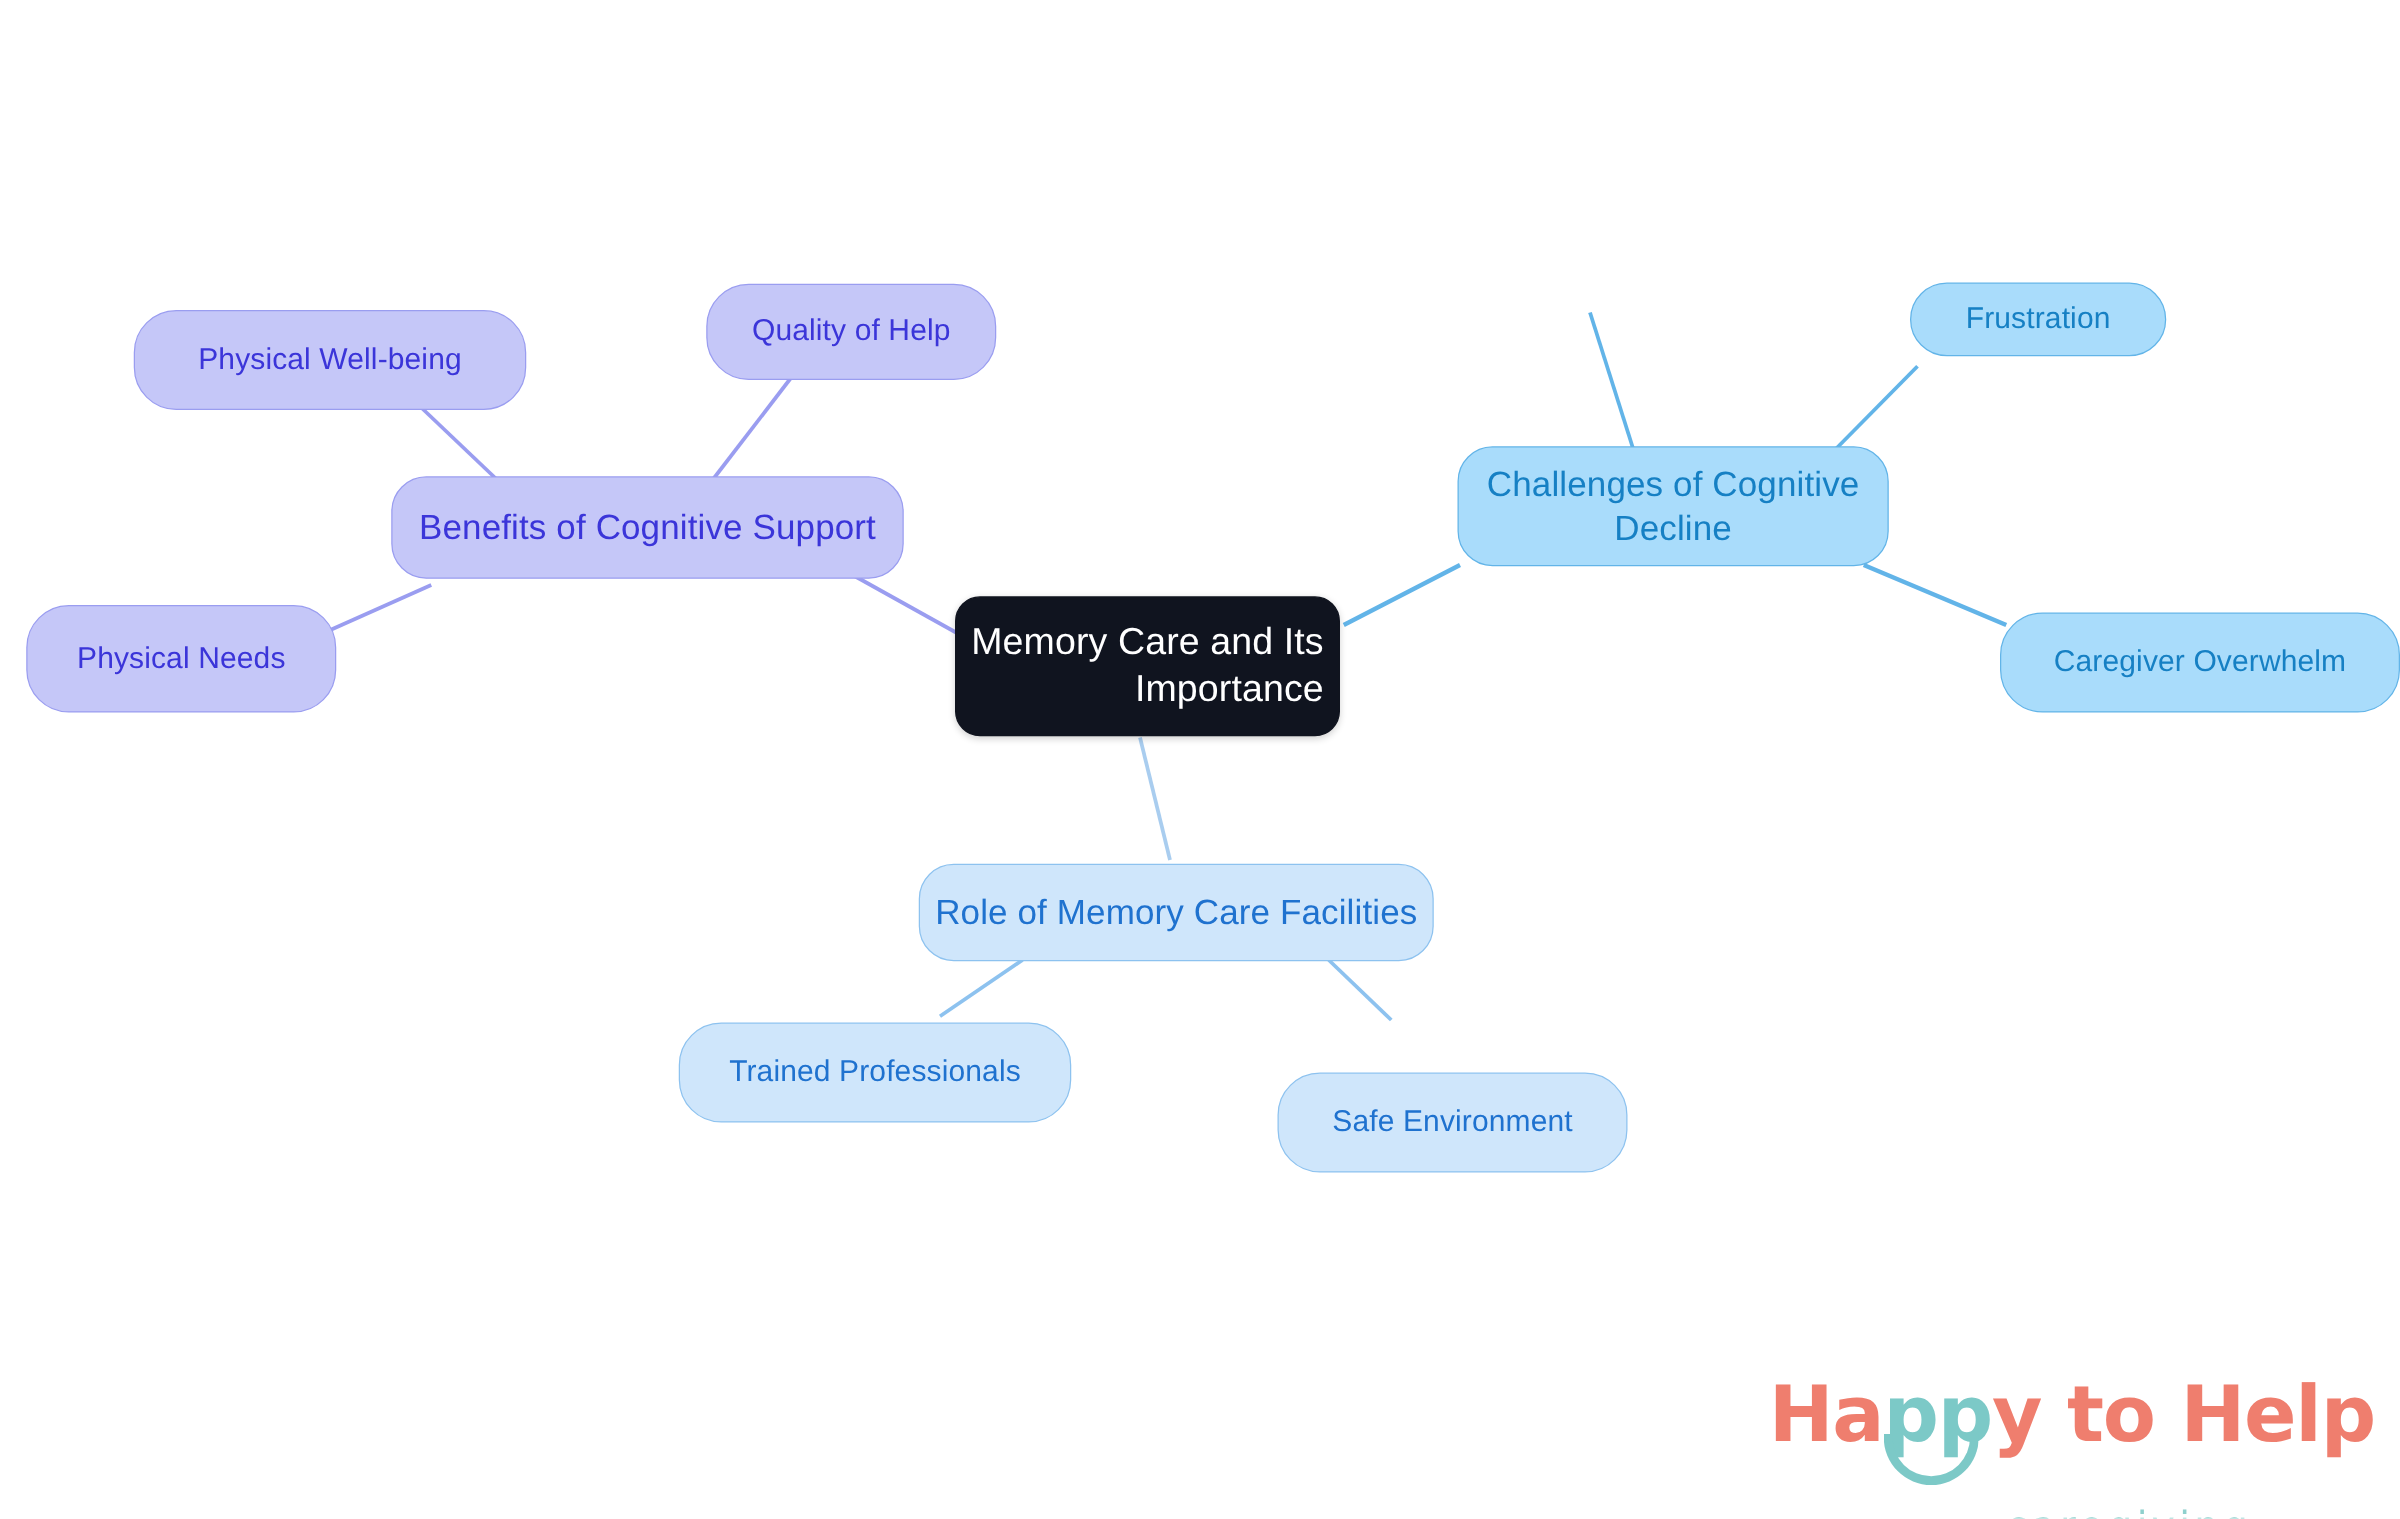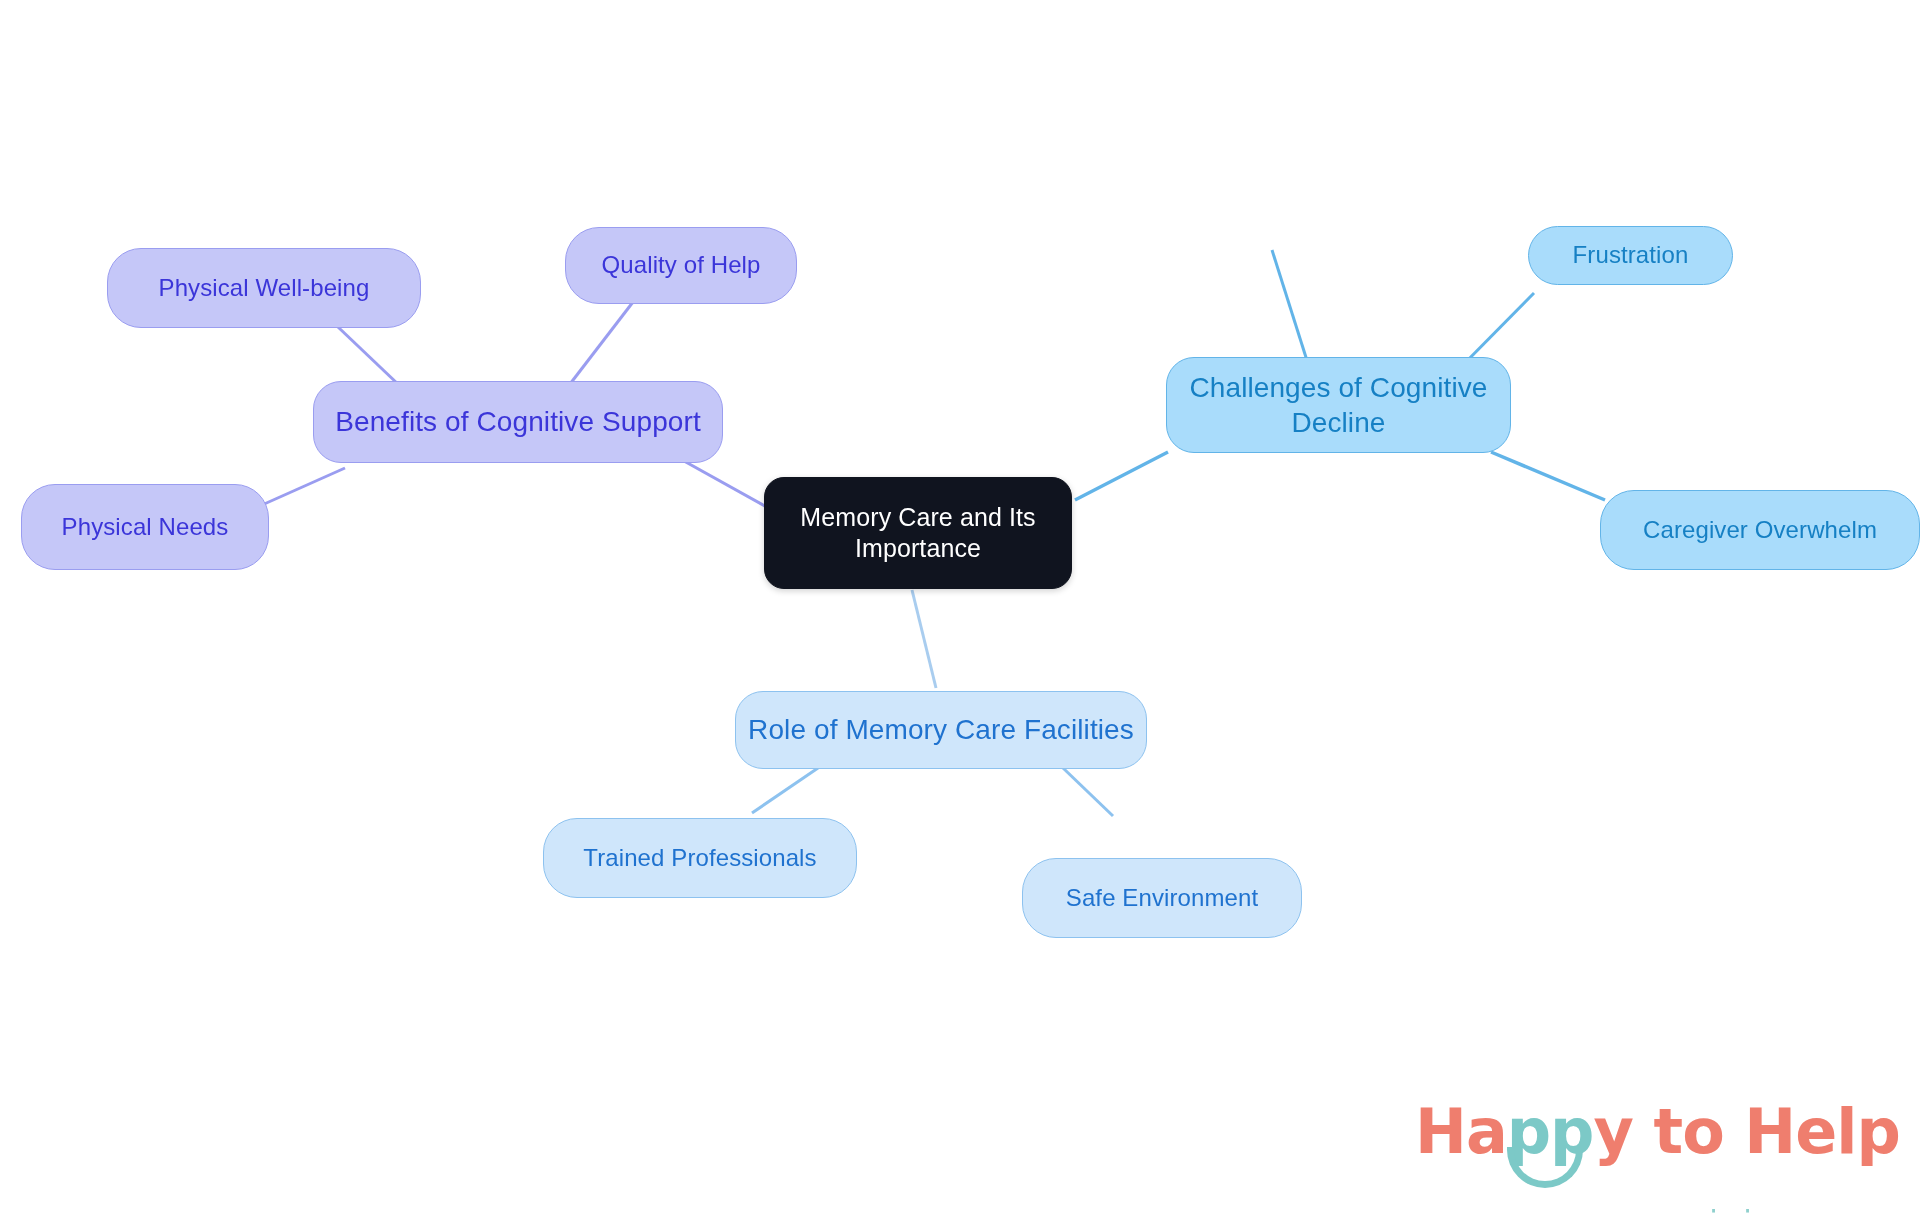"Memory Care and Its" .n-root { font-size: 25px -> 30px; text-align: none -> right }
